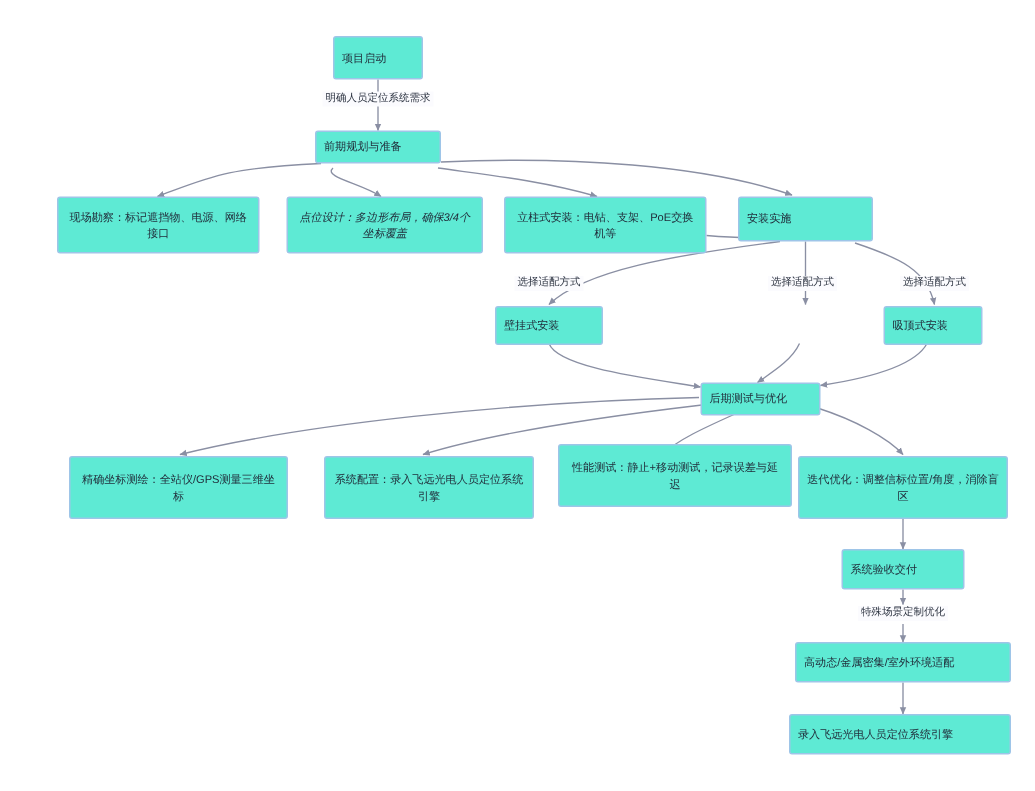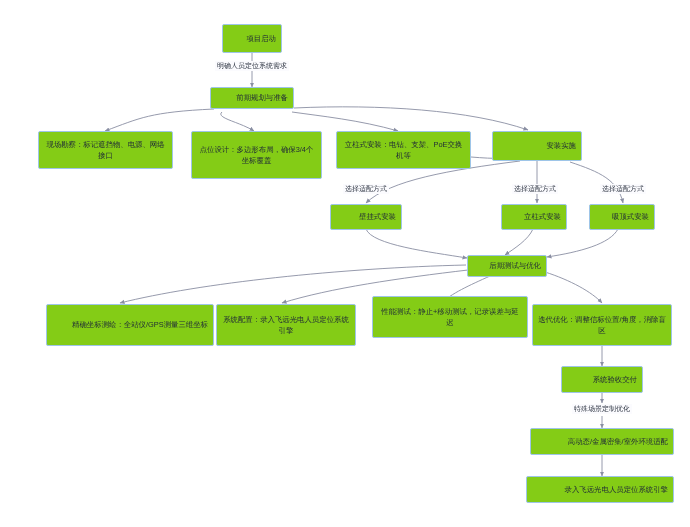"项目启动" .node { background: #84cc16 -> #5eead4; justify-content: flex-end -> flex-start }
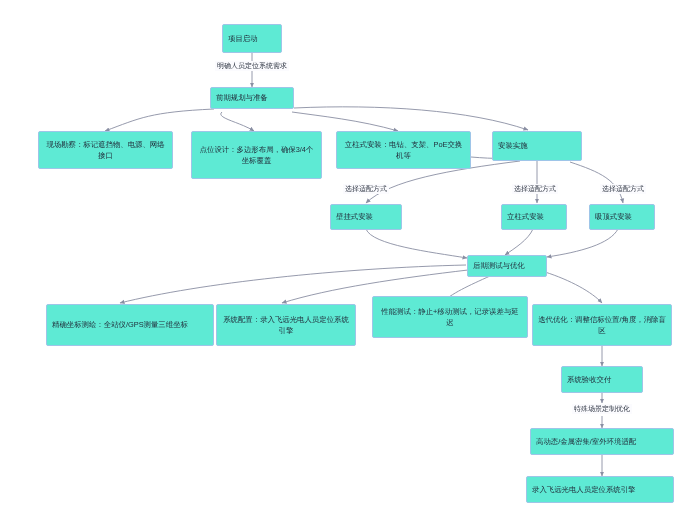"点位设计：多边形布局，确保3/4个坐标覆盖" div.node { font-style: none -> italic; height: 48px -> 38px }
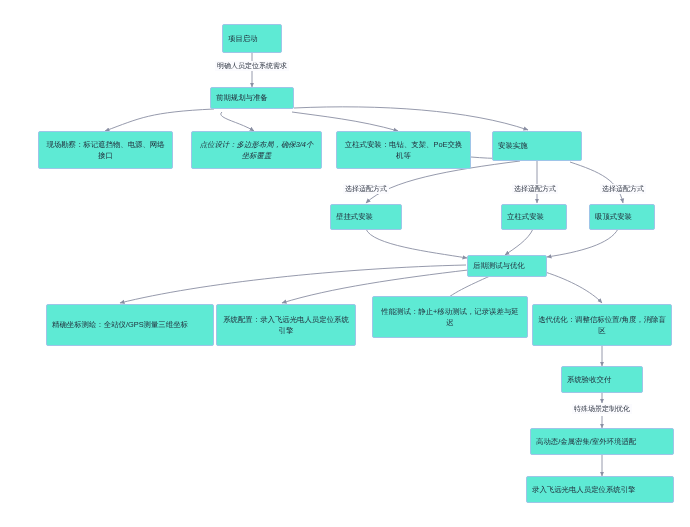"立柱式安装" div.node { html: <div> <span>立柱式安装</span> </div> -> none }
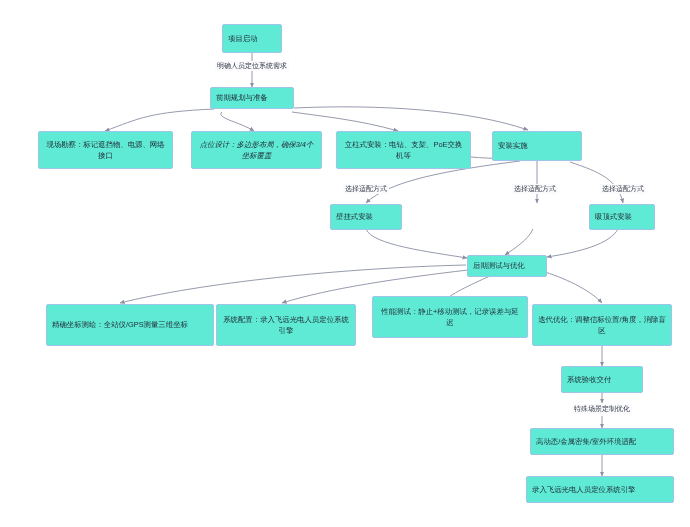"精确坐标测绘：全站仪/GPS测量三维坐标" div.node { width: 168px -> 146px }
